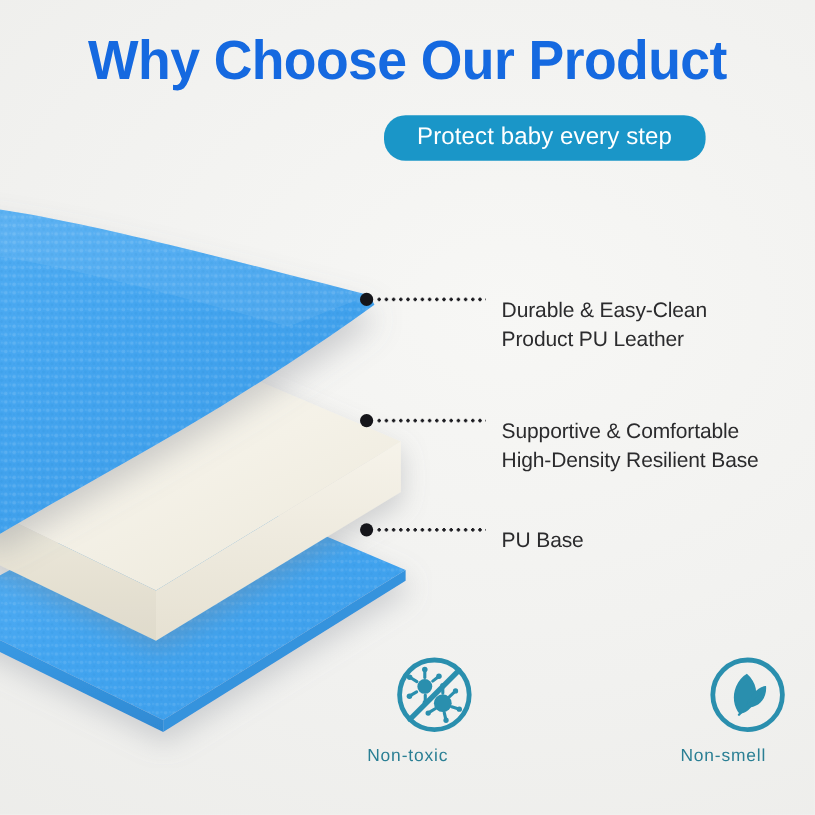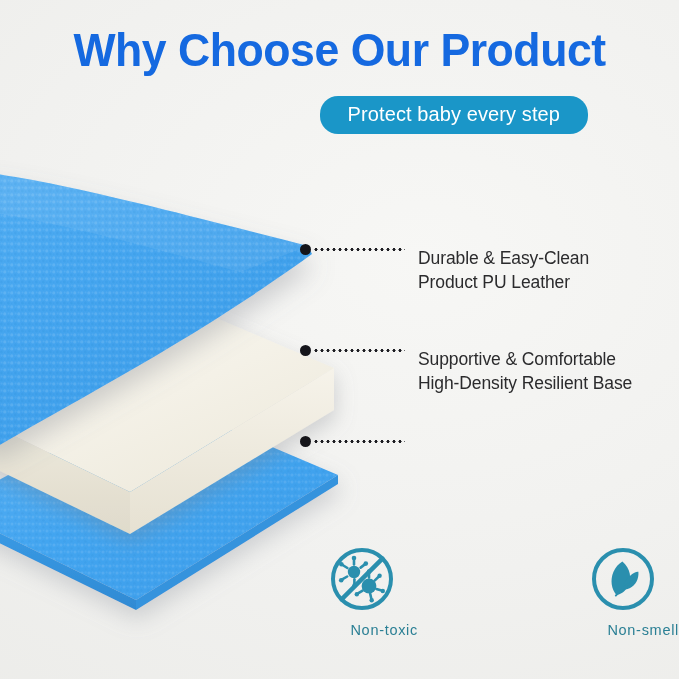"PU Base" span.l2 { html: none -> <span>PU Base</span> }
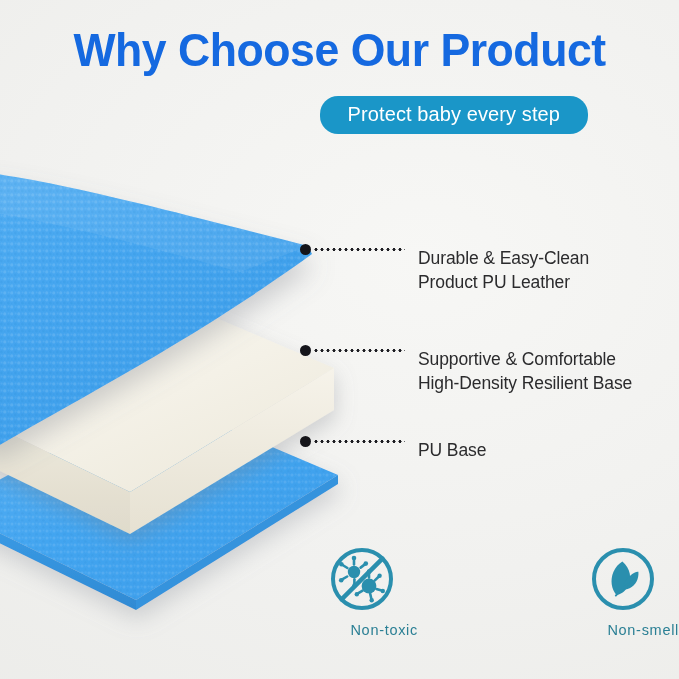"Non-toxic" .feature { text-align: right -> left }
